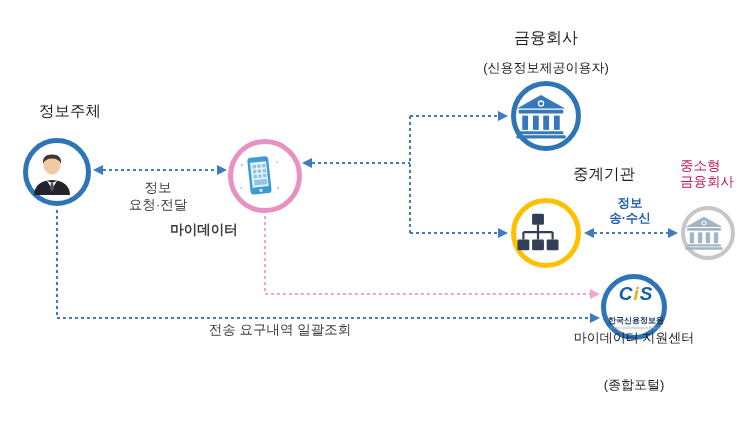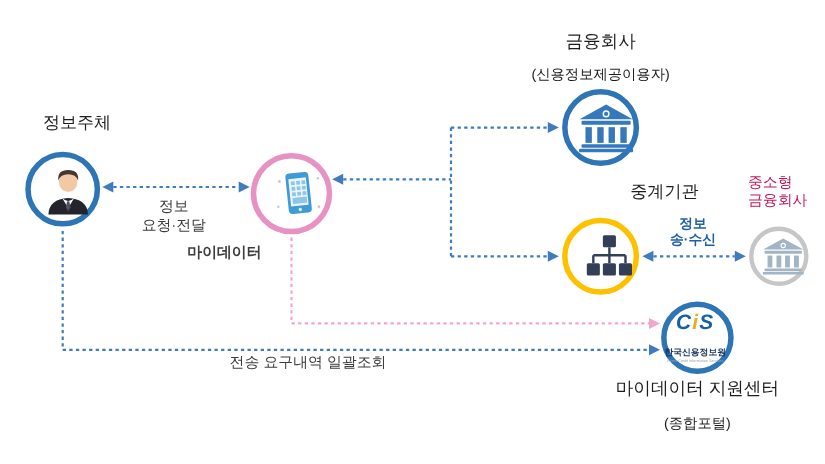"CiS" .ring { justify-content: flex-end -> flex-start }
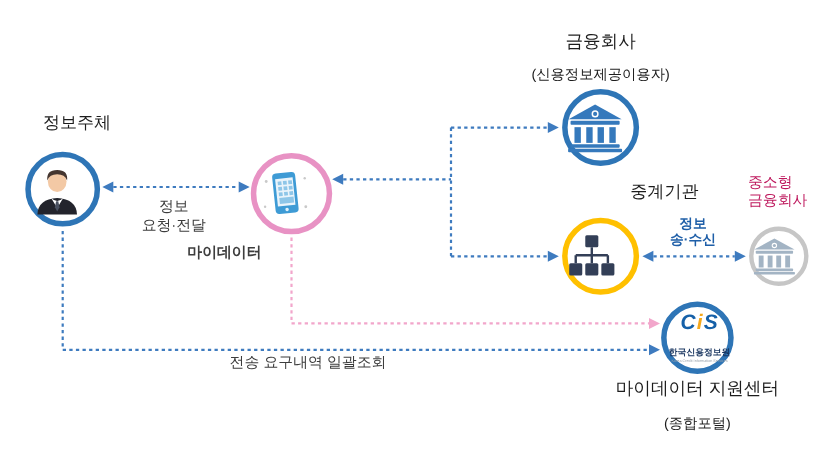"마이데이터 지원센터" div.node-label { font-size: 16px -> 13px; top: 343px -> 329px }
